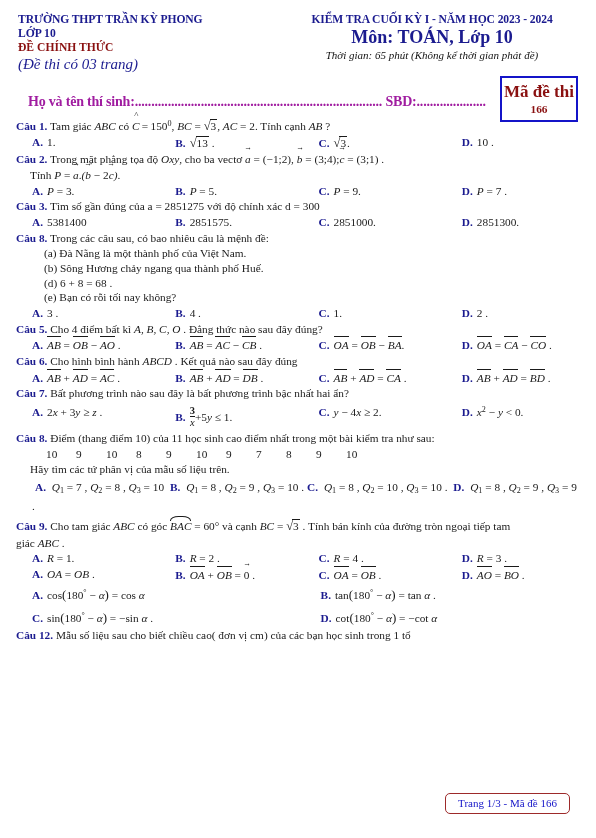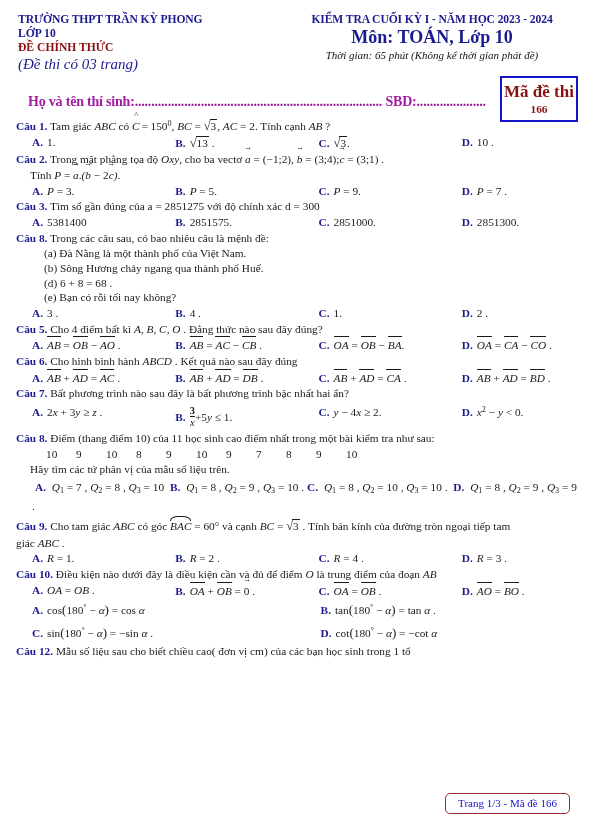"Câu 10. Điều kiện nào" div.qstem { html: <div> <span>Câu 10.</span> Điều kiện nào dưới đây là điều kiện cần và đủ để điểm <span>O</span> là trung điểm của đoạn <span>AB</span> </div> -> none }
